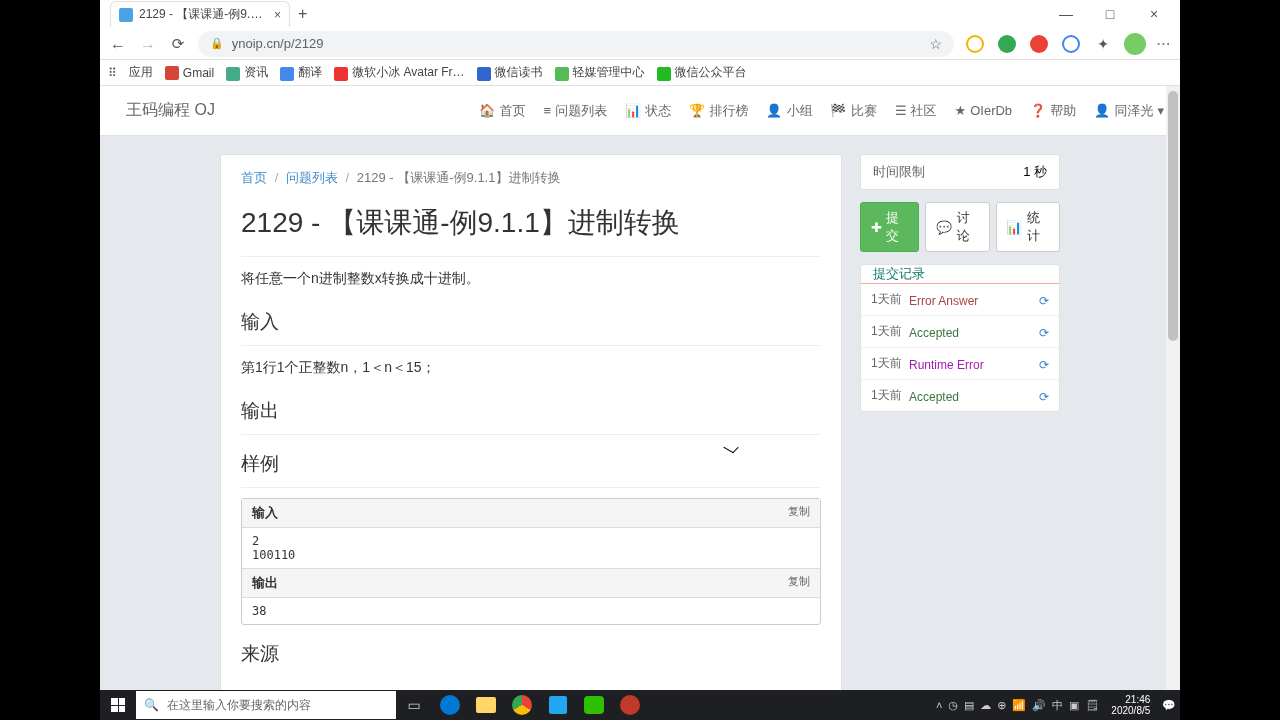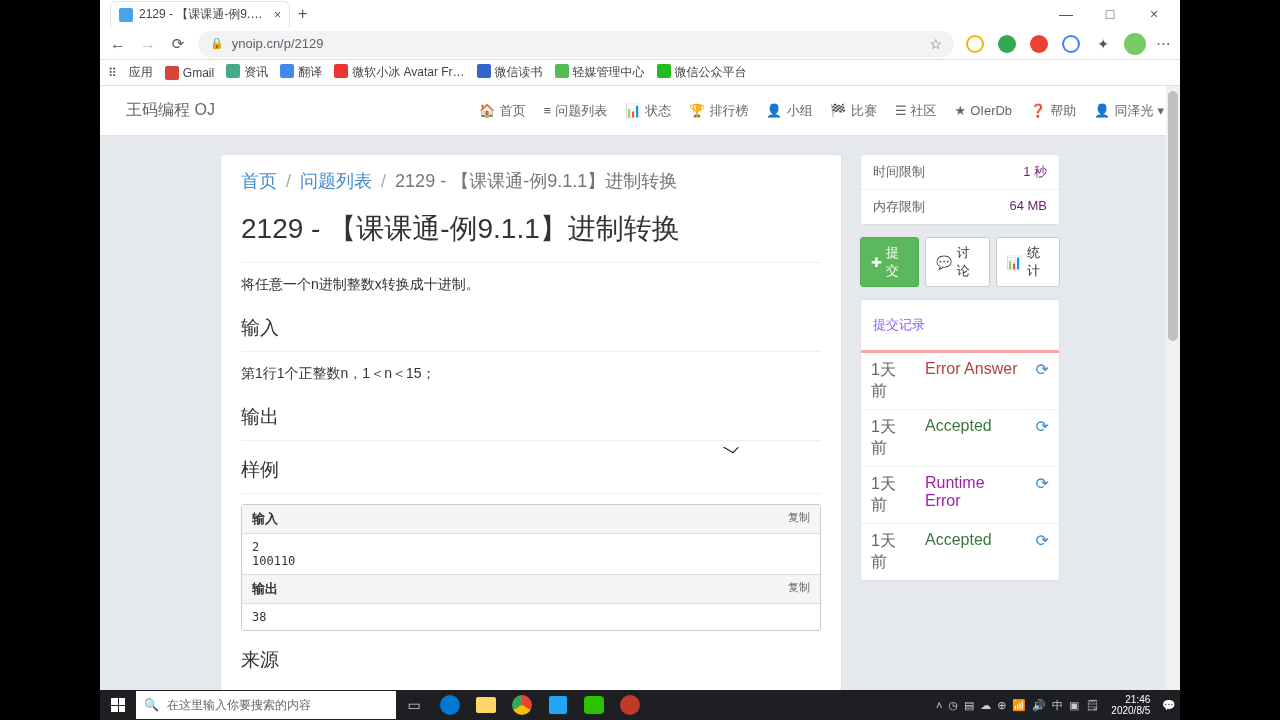"应用" .bm { align-items: flex-start -> flex-end }
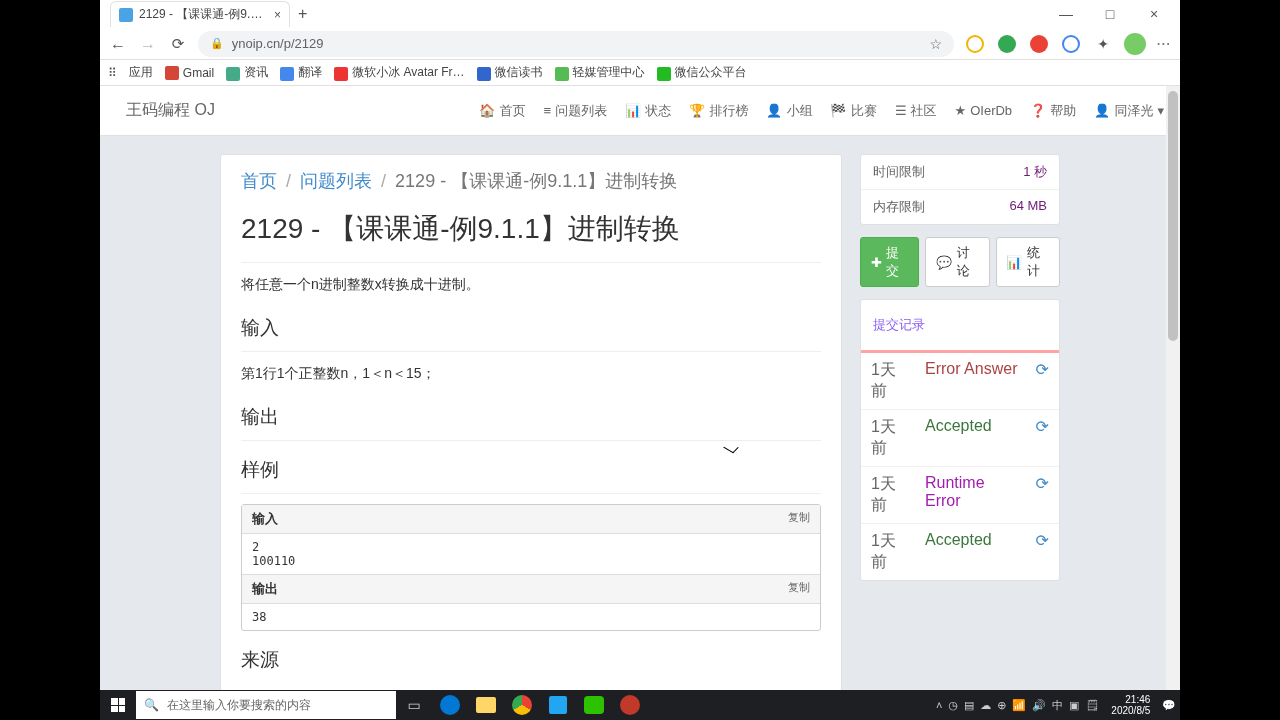"首页 / 问题列表 / 2129" .breadcrumb { font-size: 18px -> 13px }
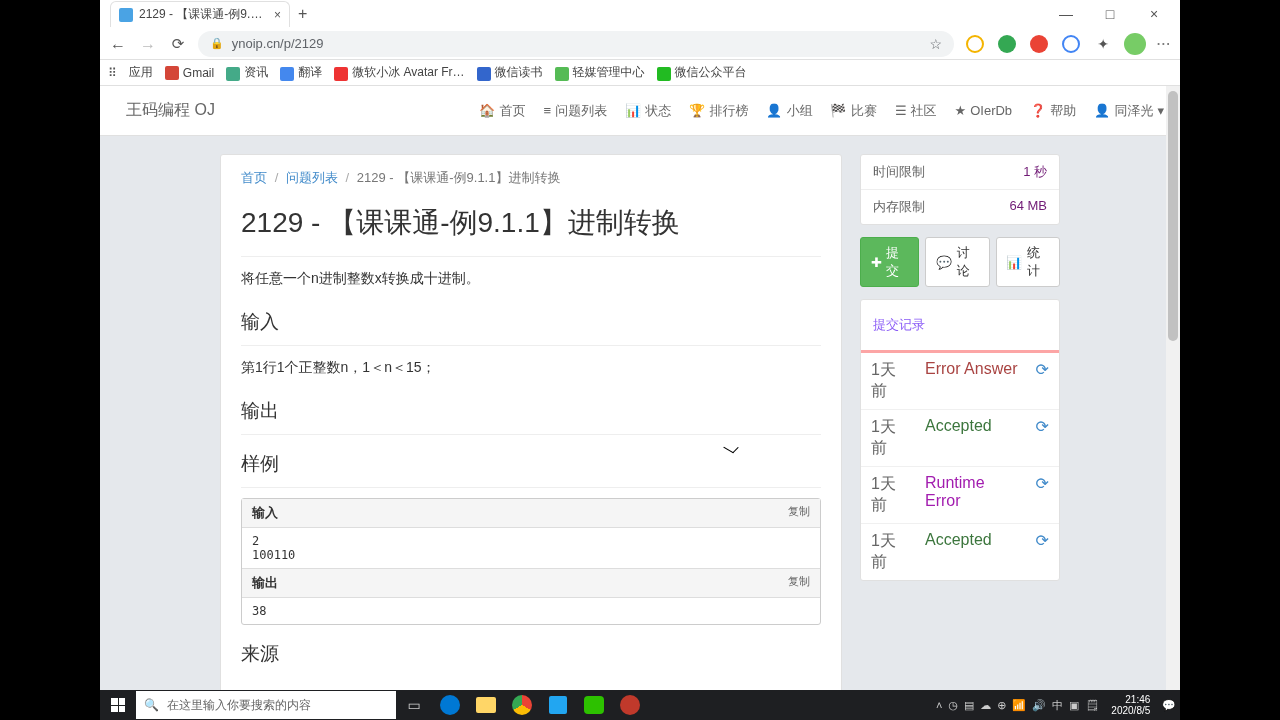"1 秒" .limit-v { color: #701a75 -> #000000 }
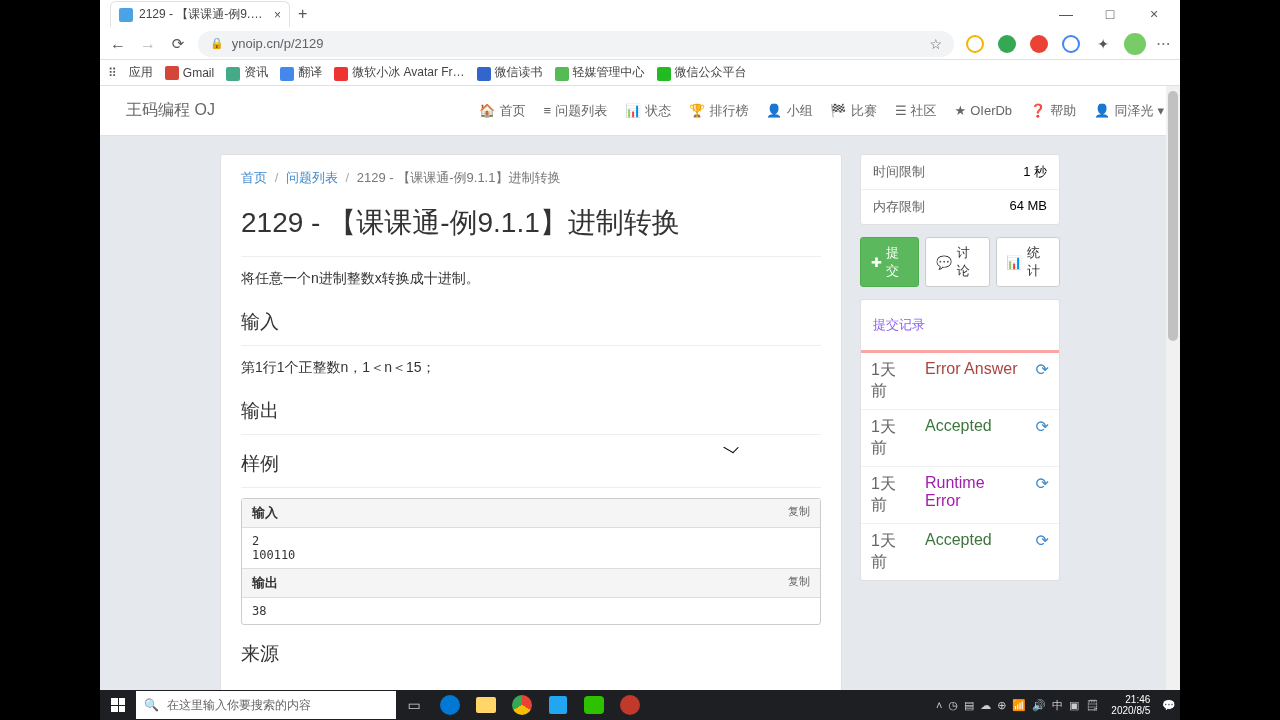"内存限制" div.limit-row { html: <div> <span>内存限制</span> <span>64 MB</span> </div> -> none }
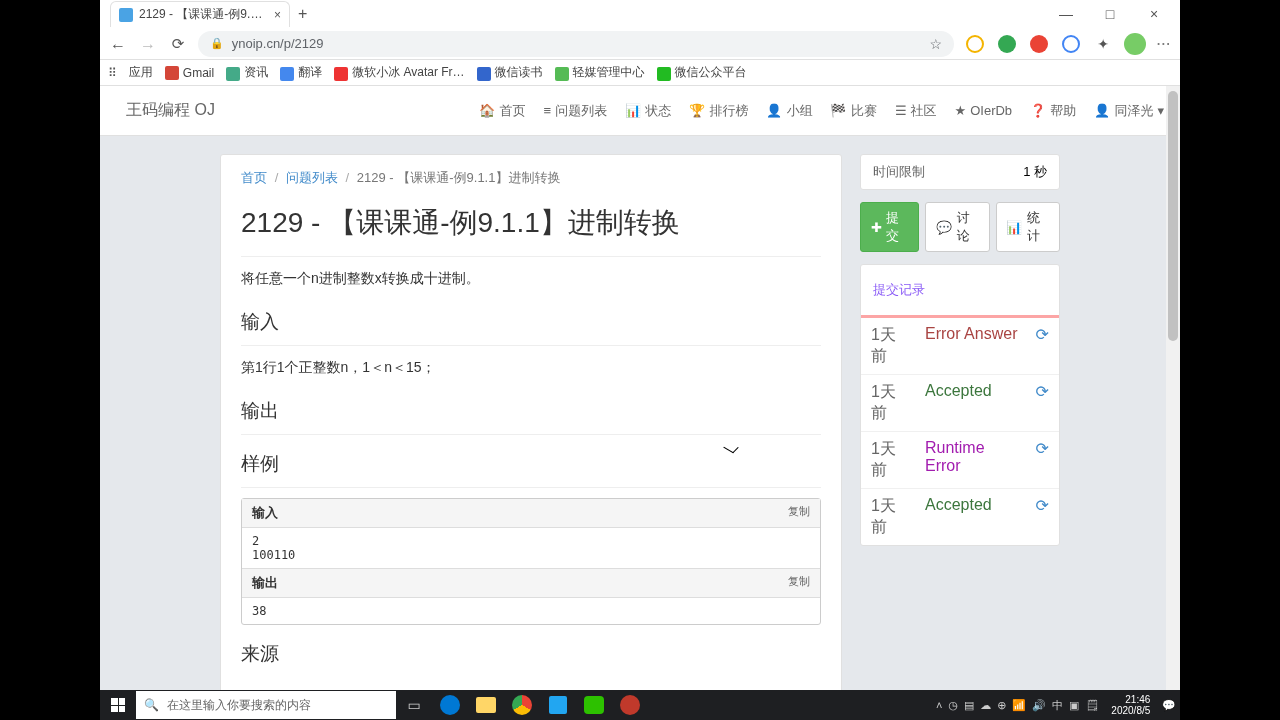"提交记录" .subs-hd { border-bottom: 3px solid #fca5a5 -> 1px solid #fca5a5; color: #8b5cf6 -> #0f766e; padding: 16px 12px -> 0 12px }
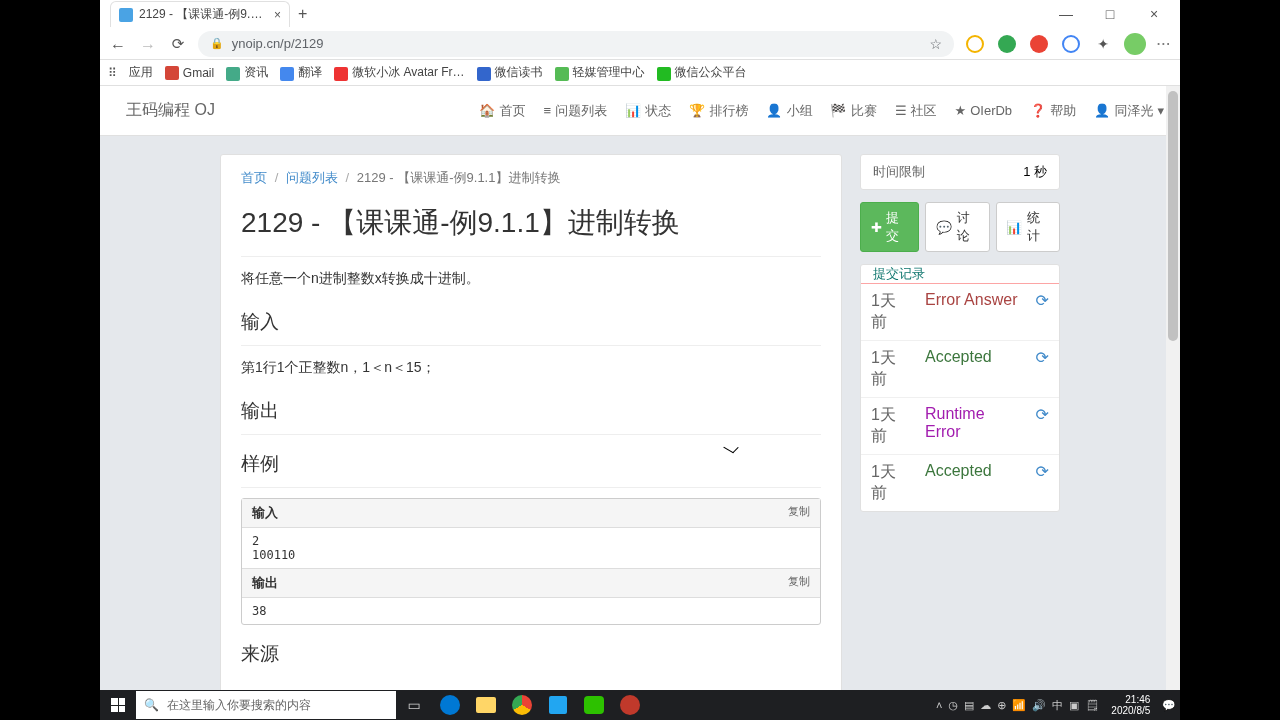"1天前" .sub-row { align-items: flex-start -> flex-end; font-size: 16px -> 12px; gap: 16px -> 0 }
